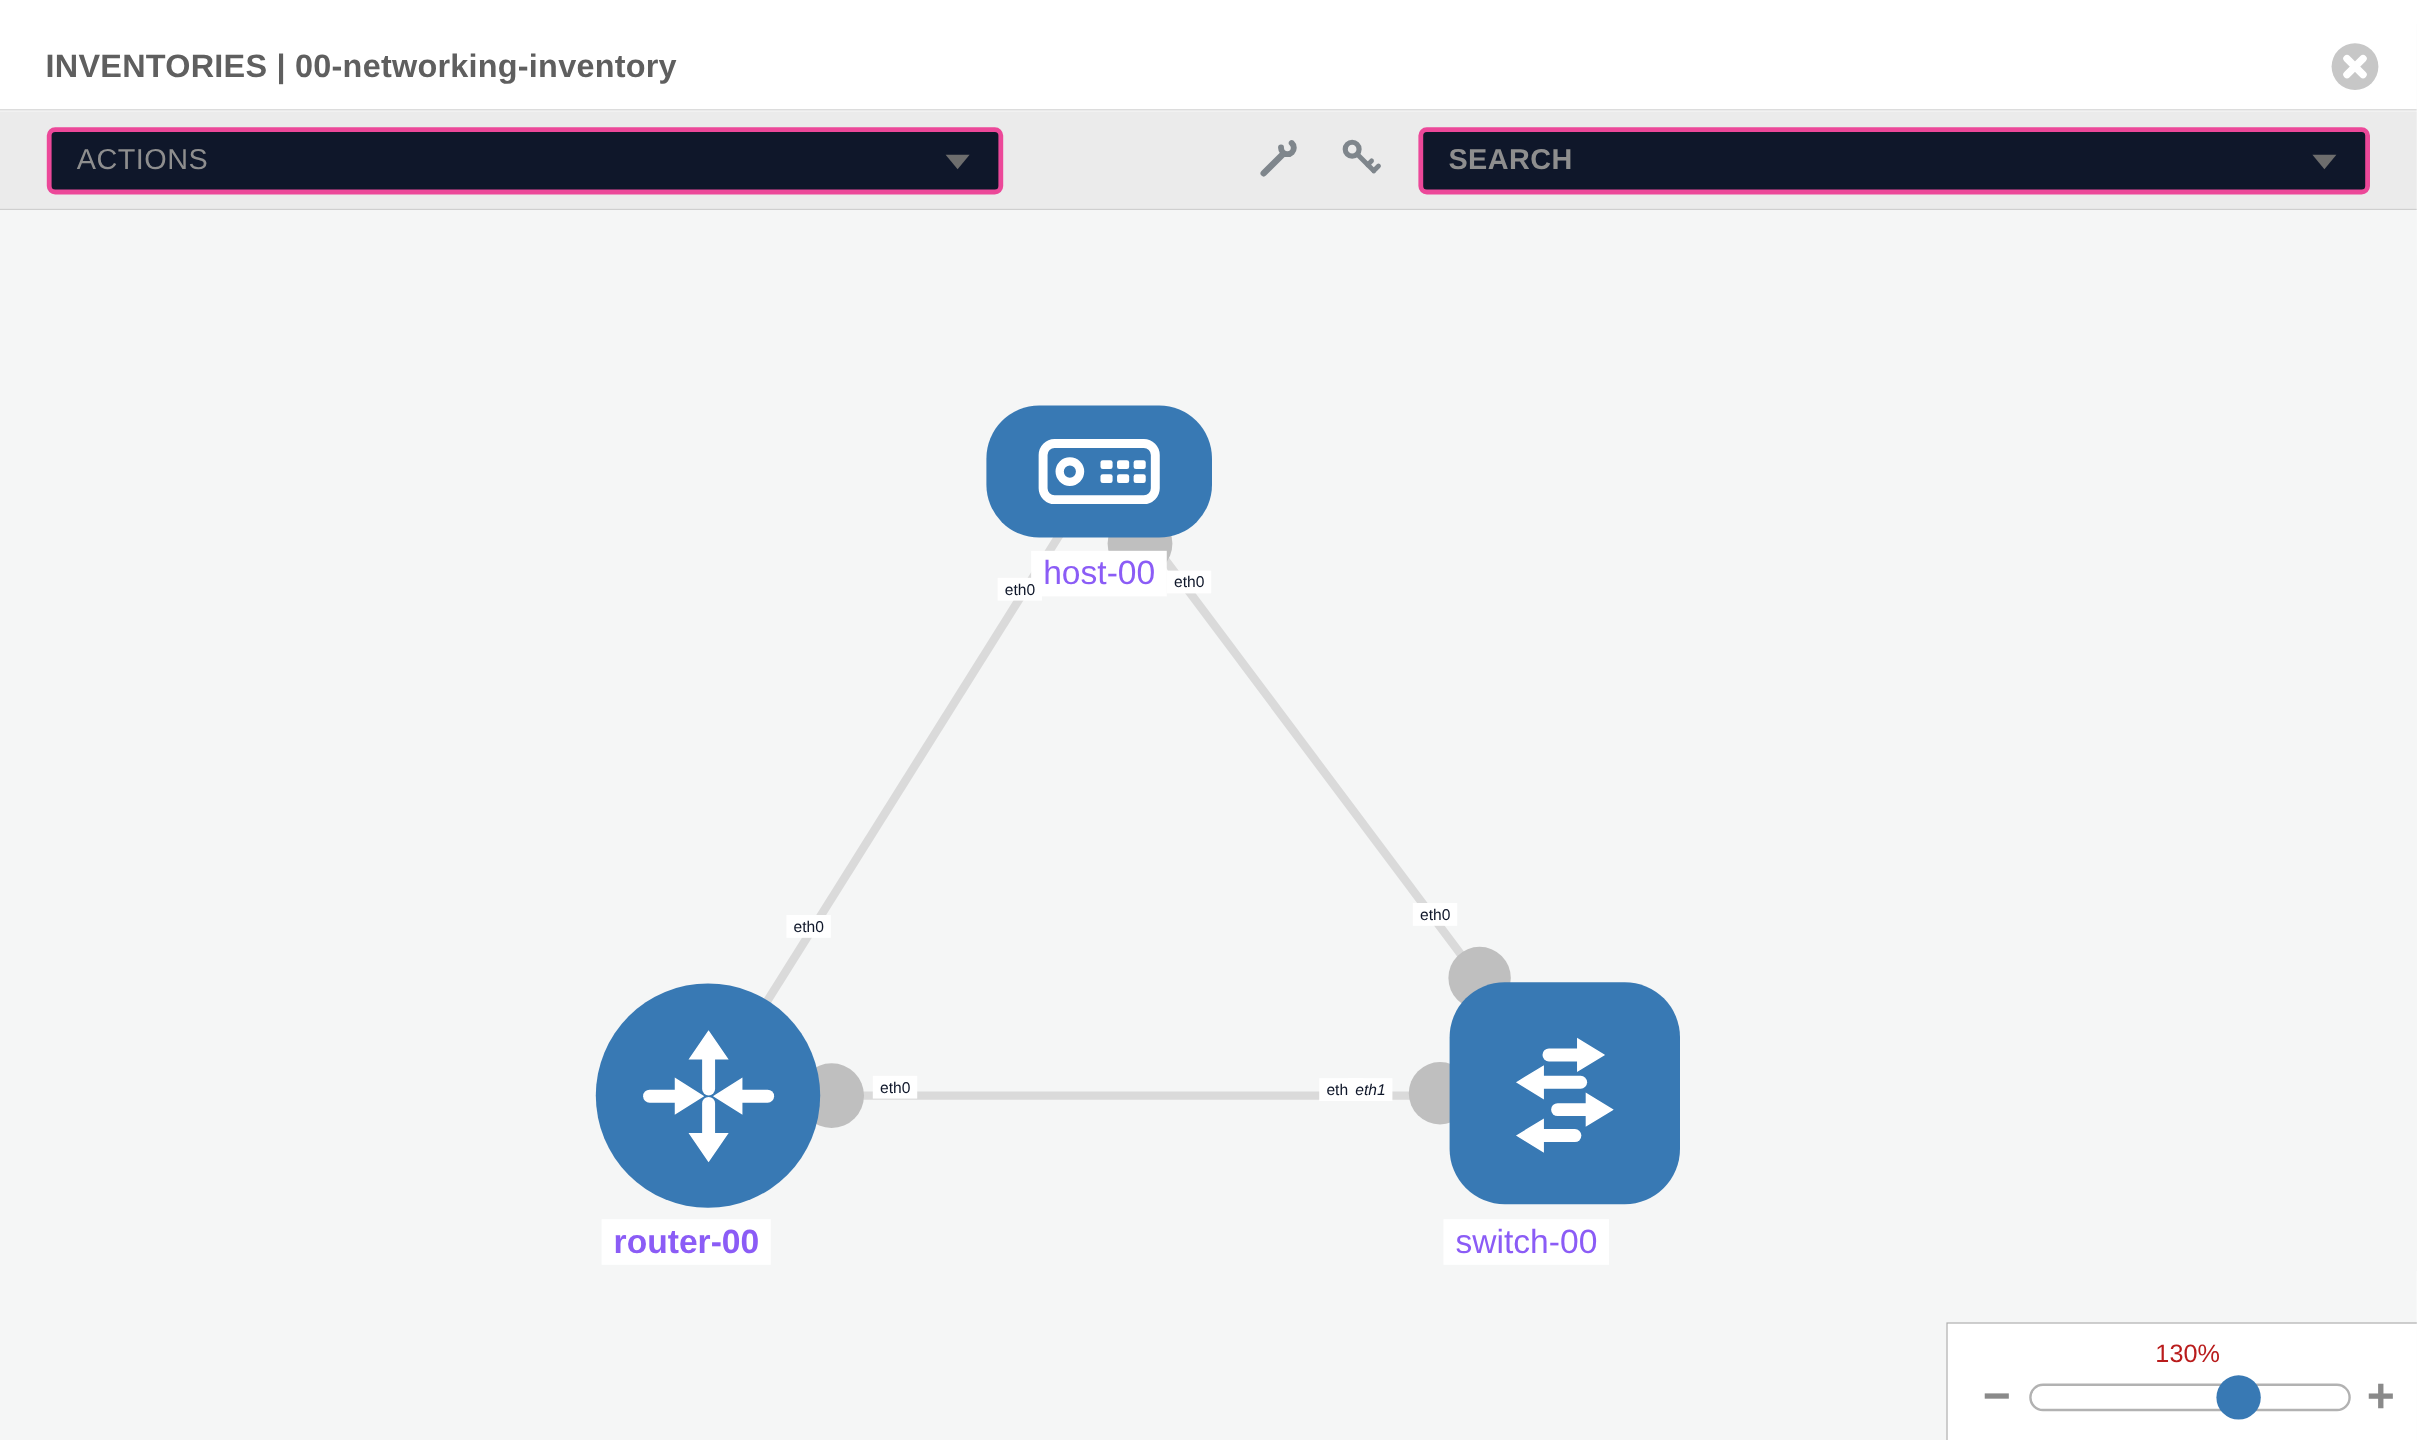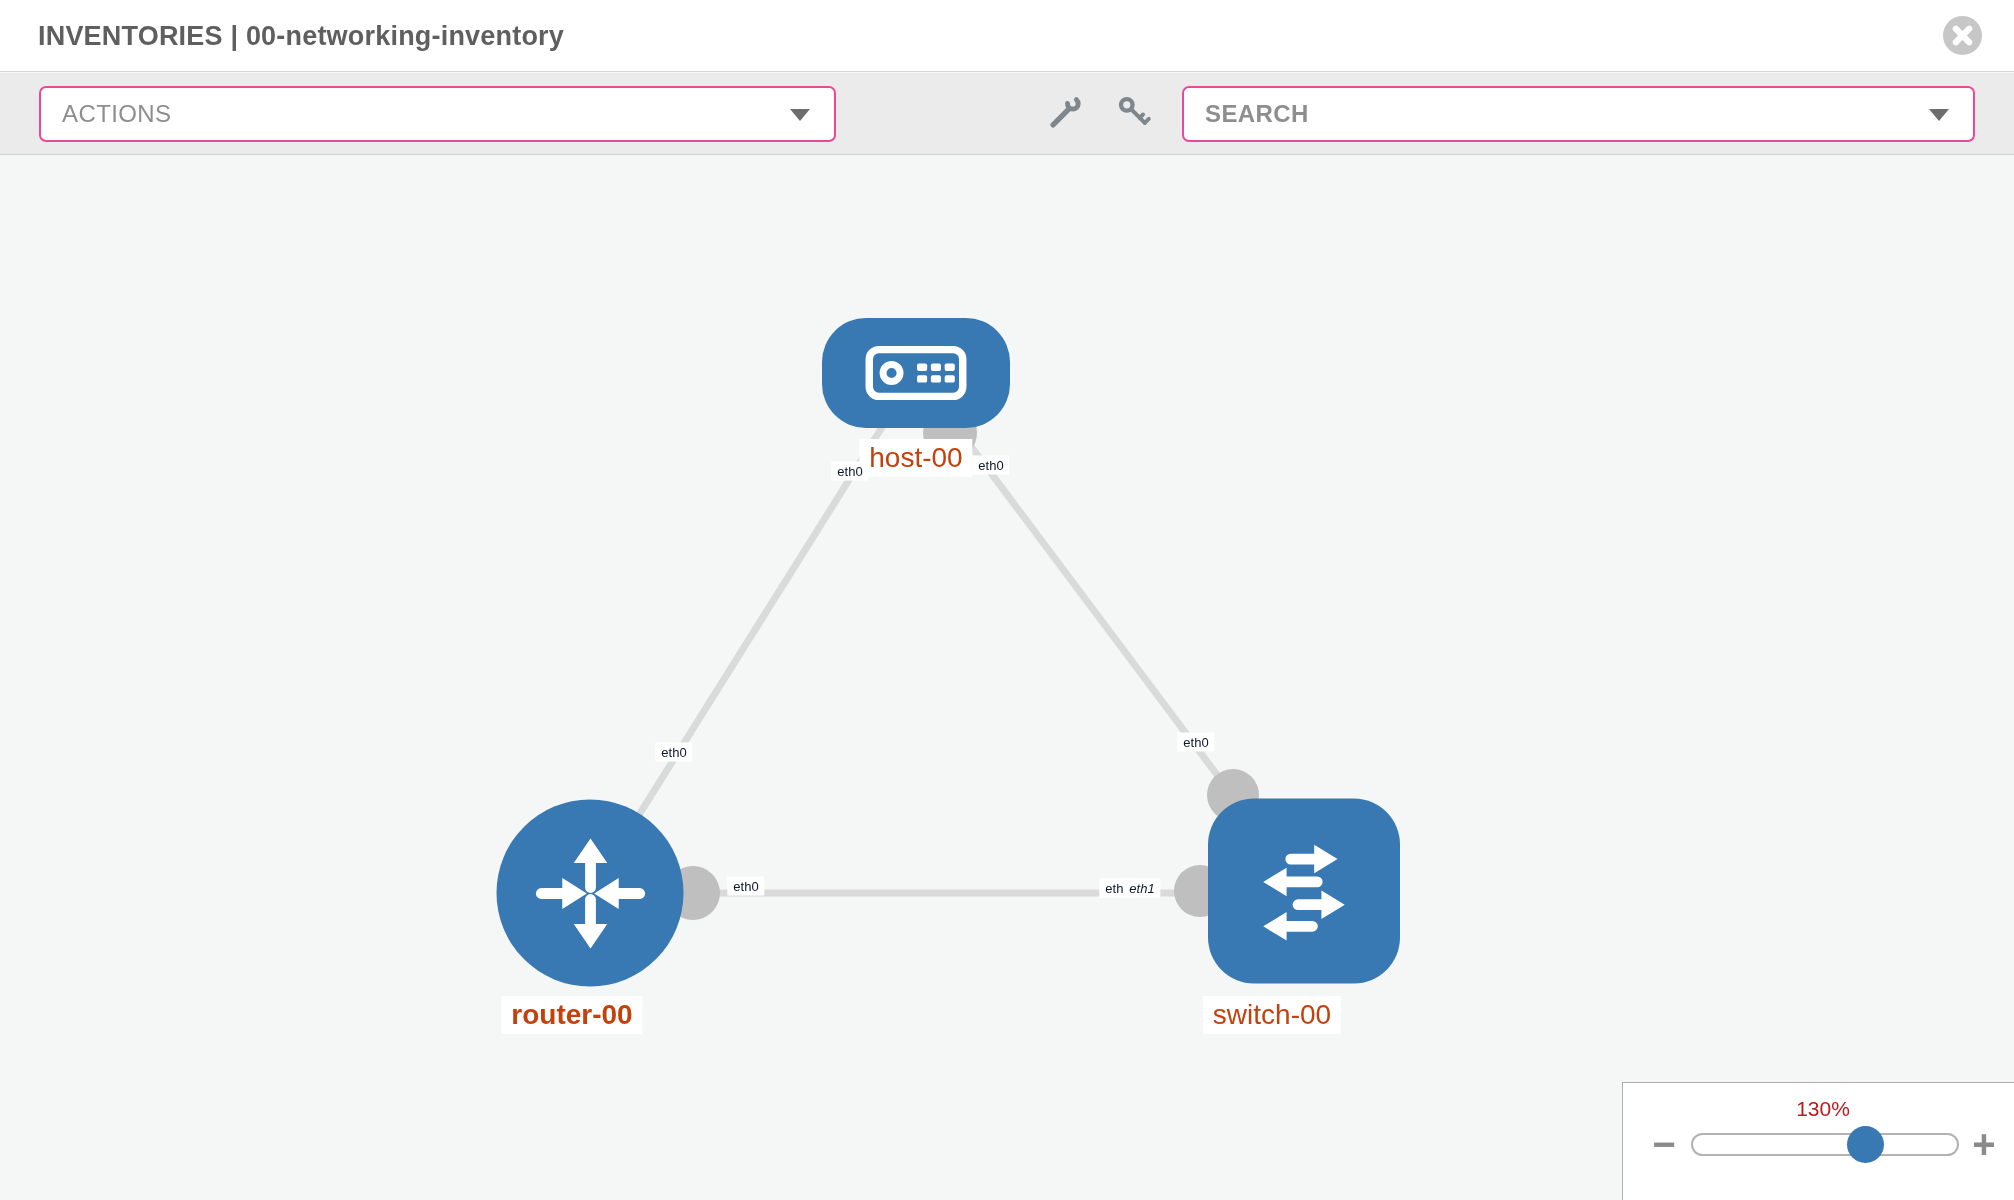"INVENTORIES | 00-networking-inventory" .app { margin-top: none -> 20px }
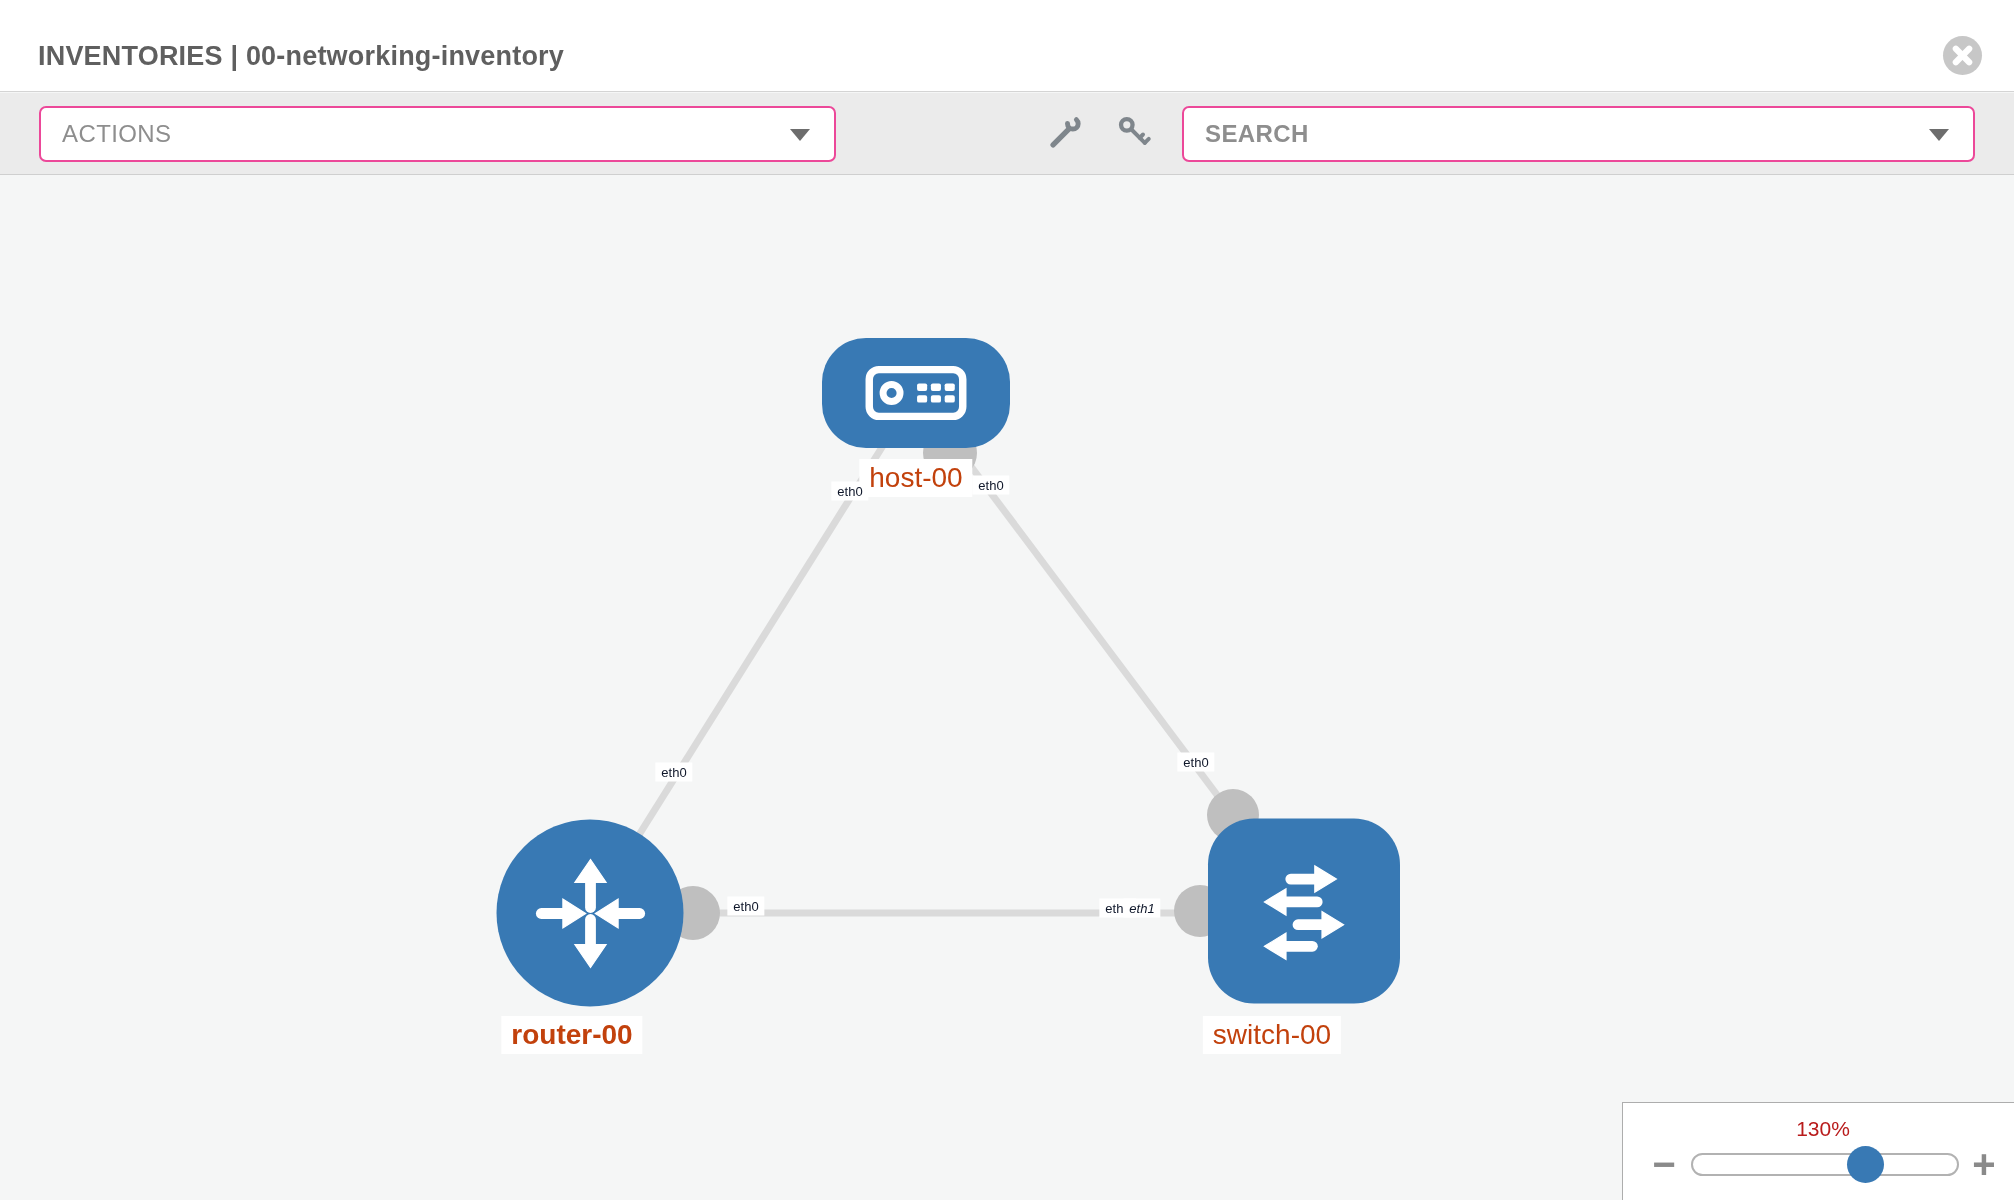"ACTIONS" .select-box { background: #ffffff -> #0f172a; border: 2px solid #ec4899 -> 4px solid #ec4899 }
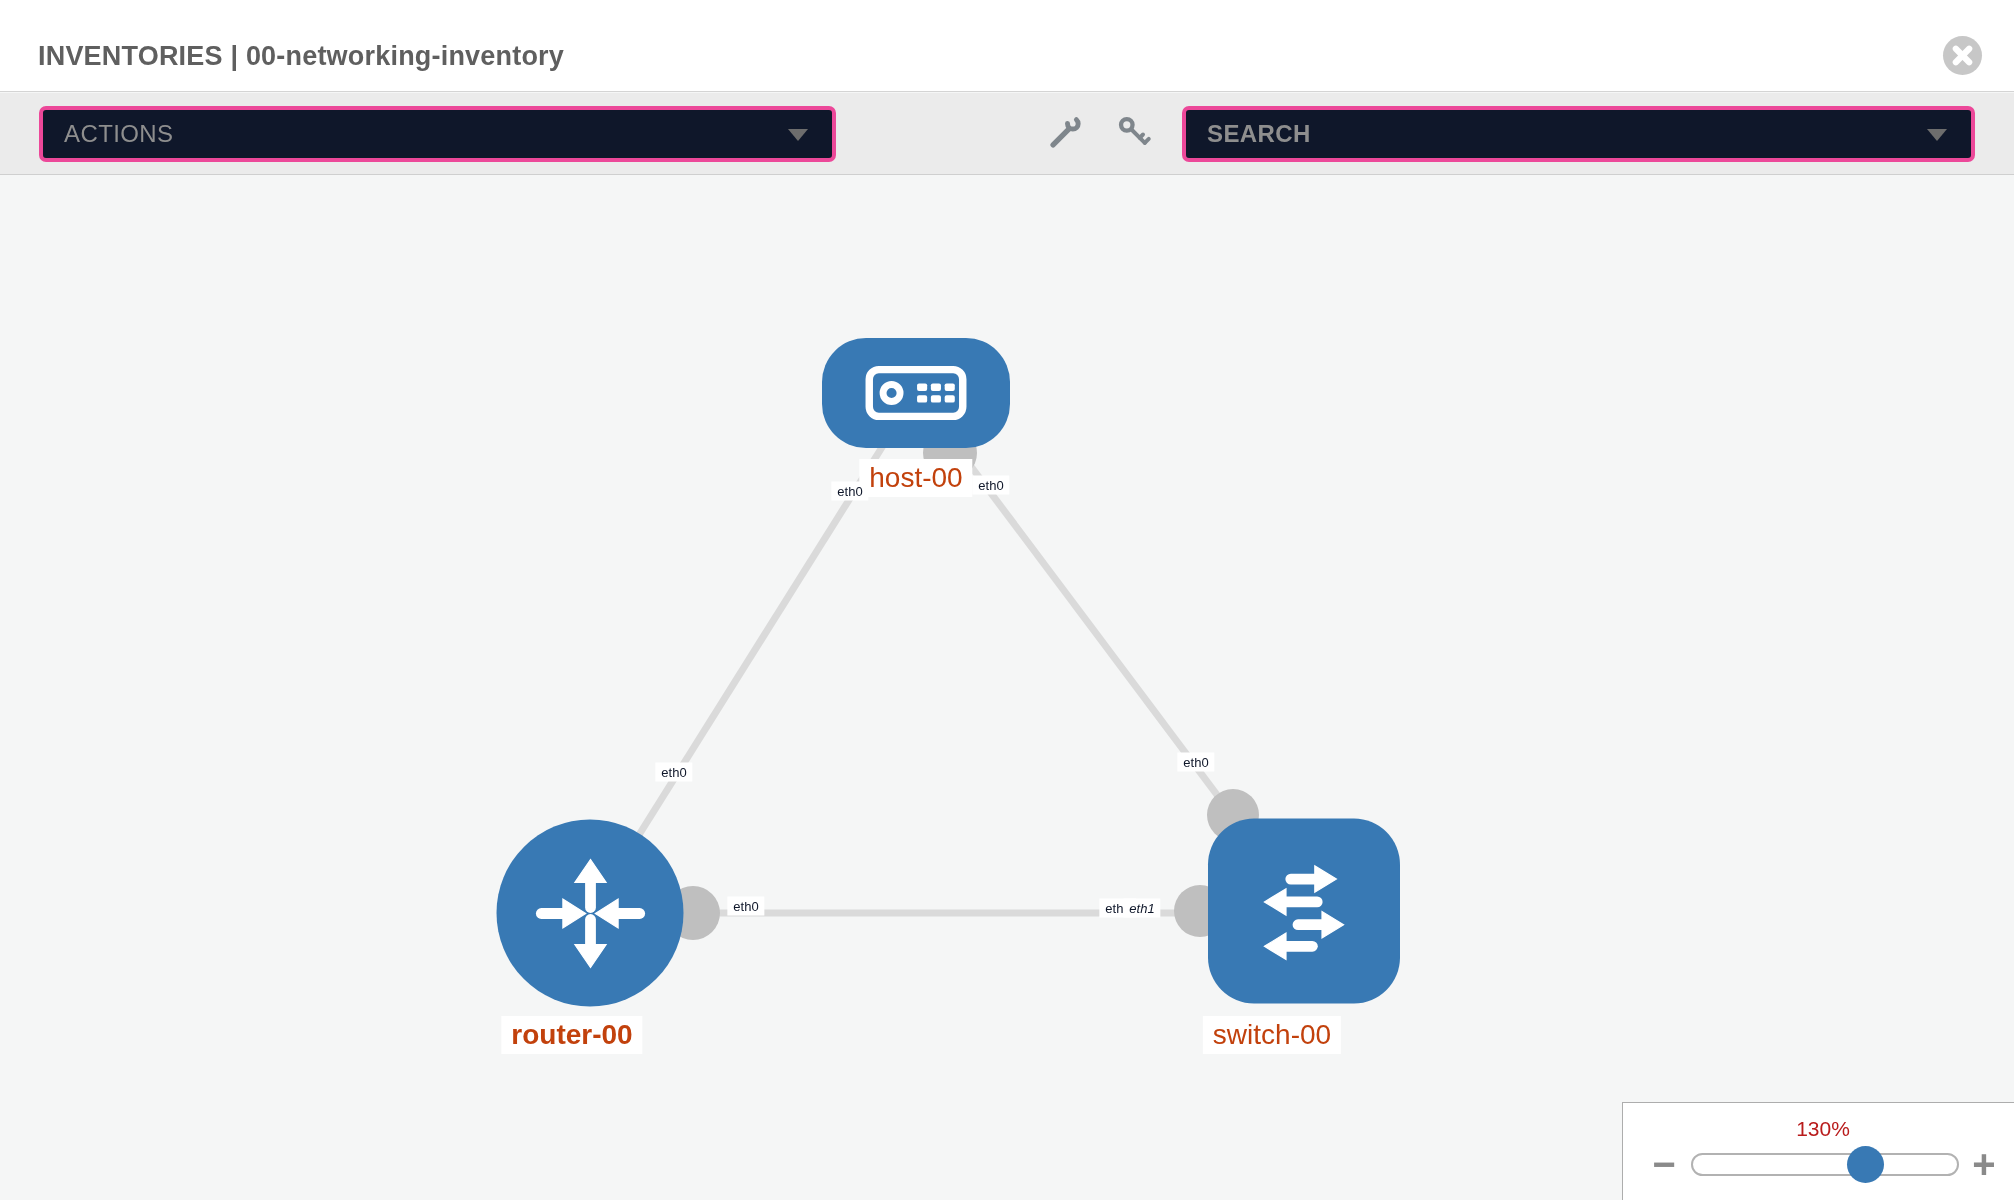"host-00" .node-label { color: #c2410c -> #8b5cf6 }
